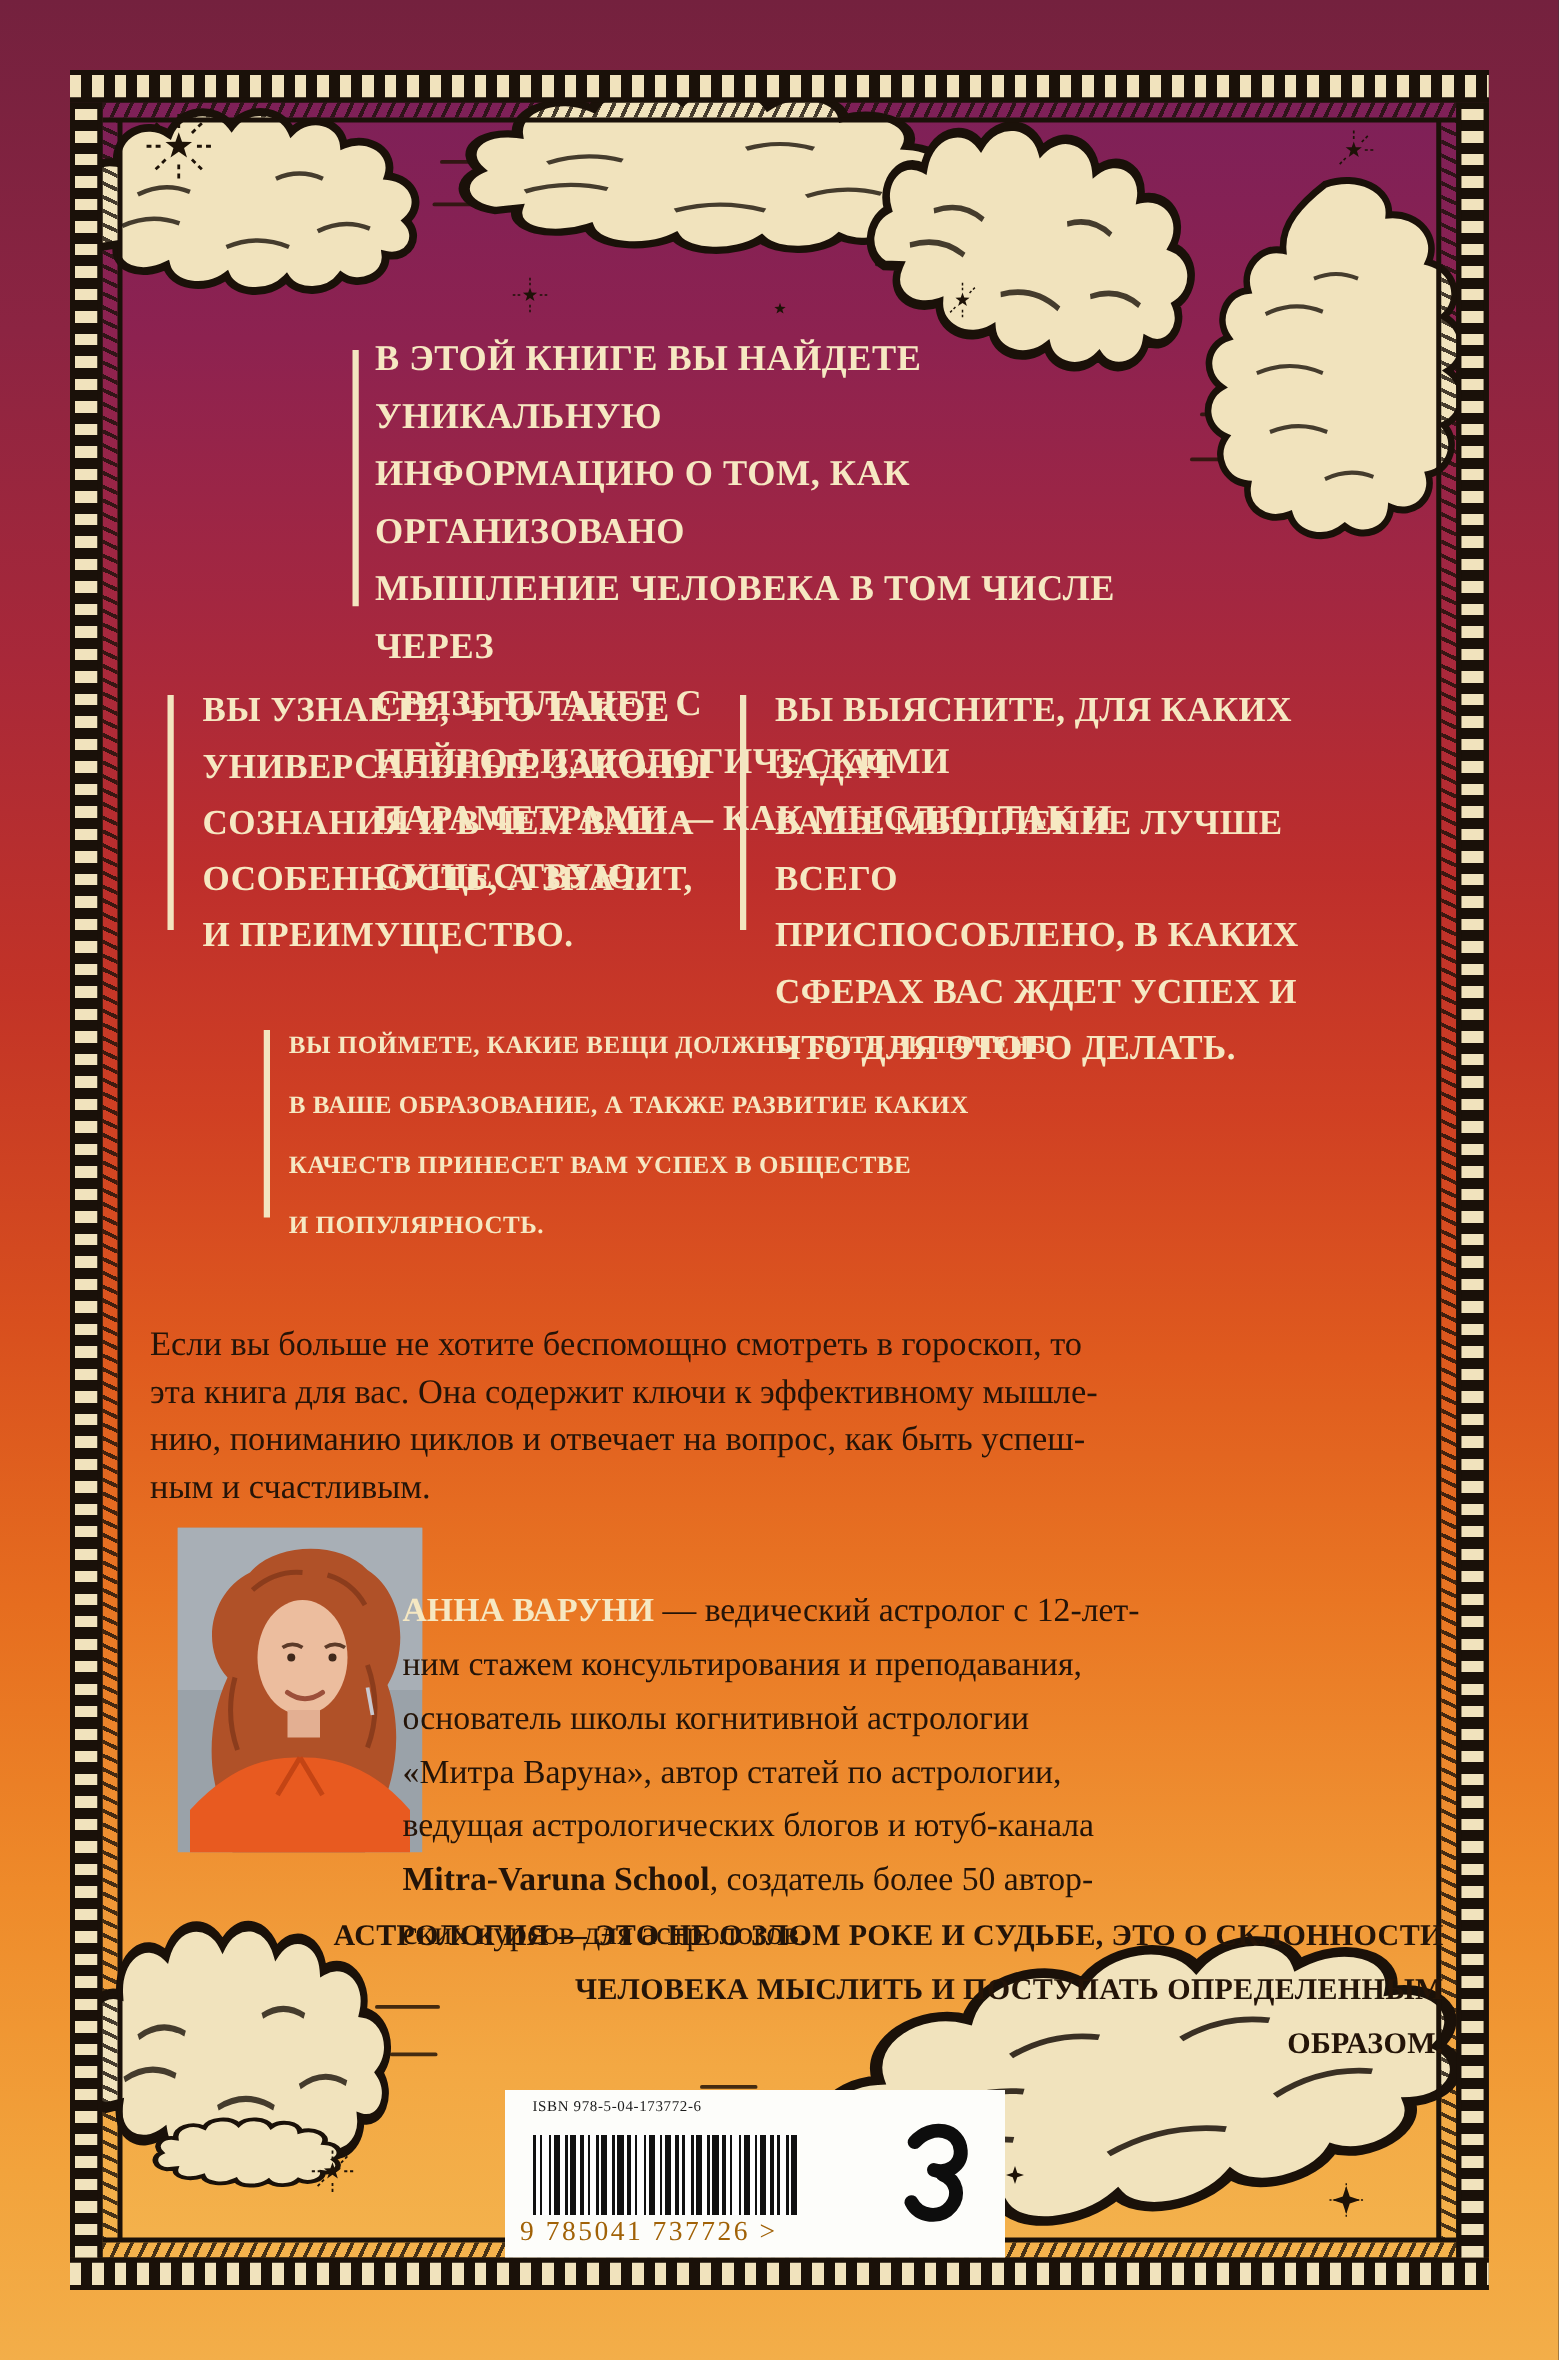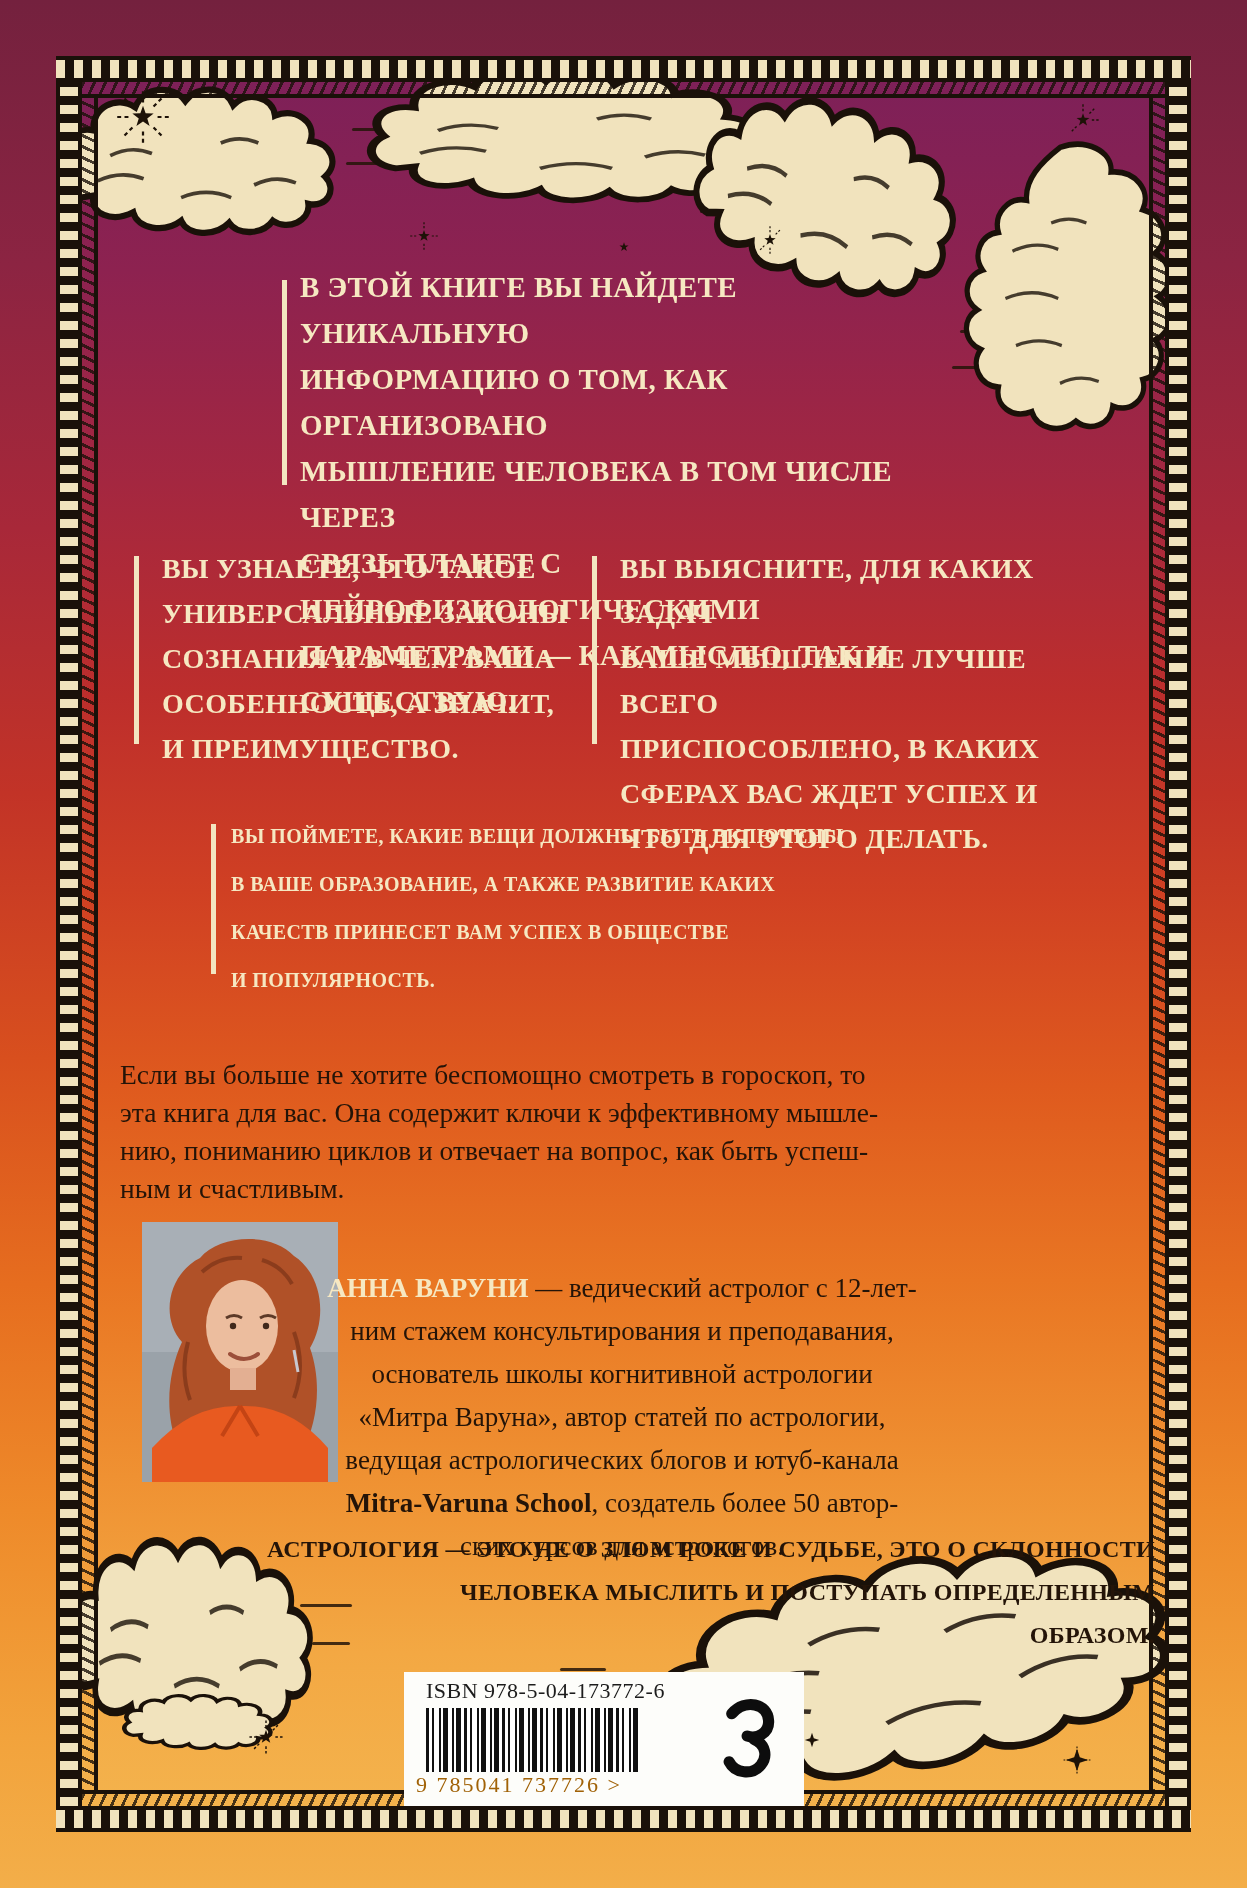"АННА ВАРУНИ — ведический астролог" .author-text { text-align: center -> none }
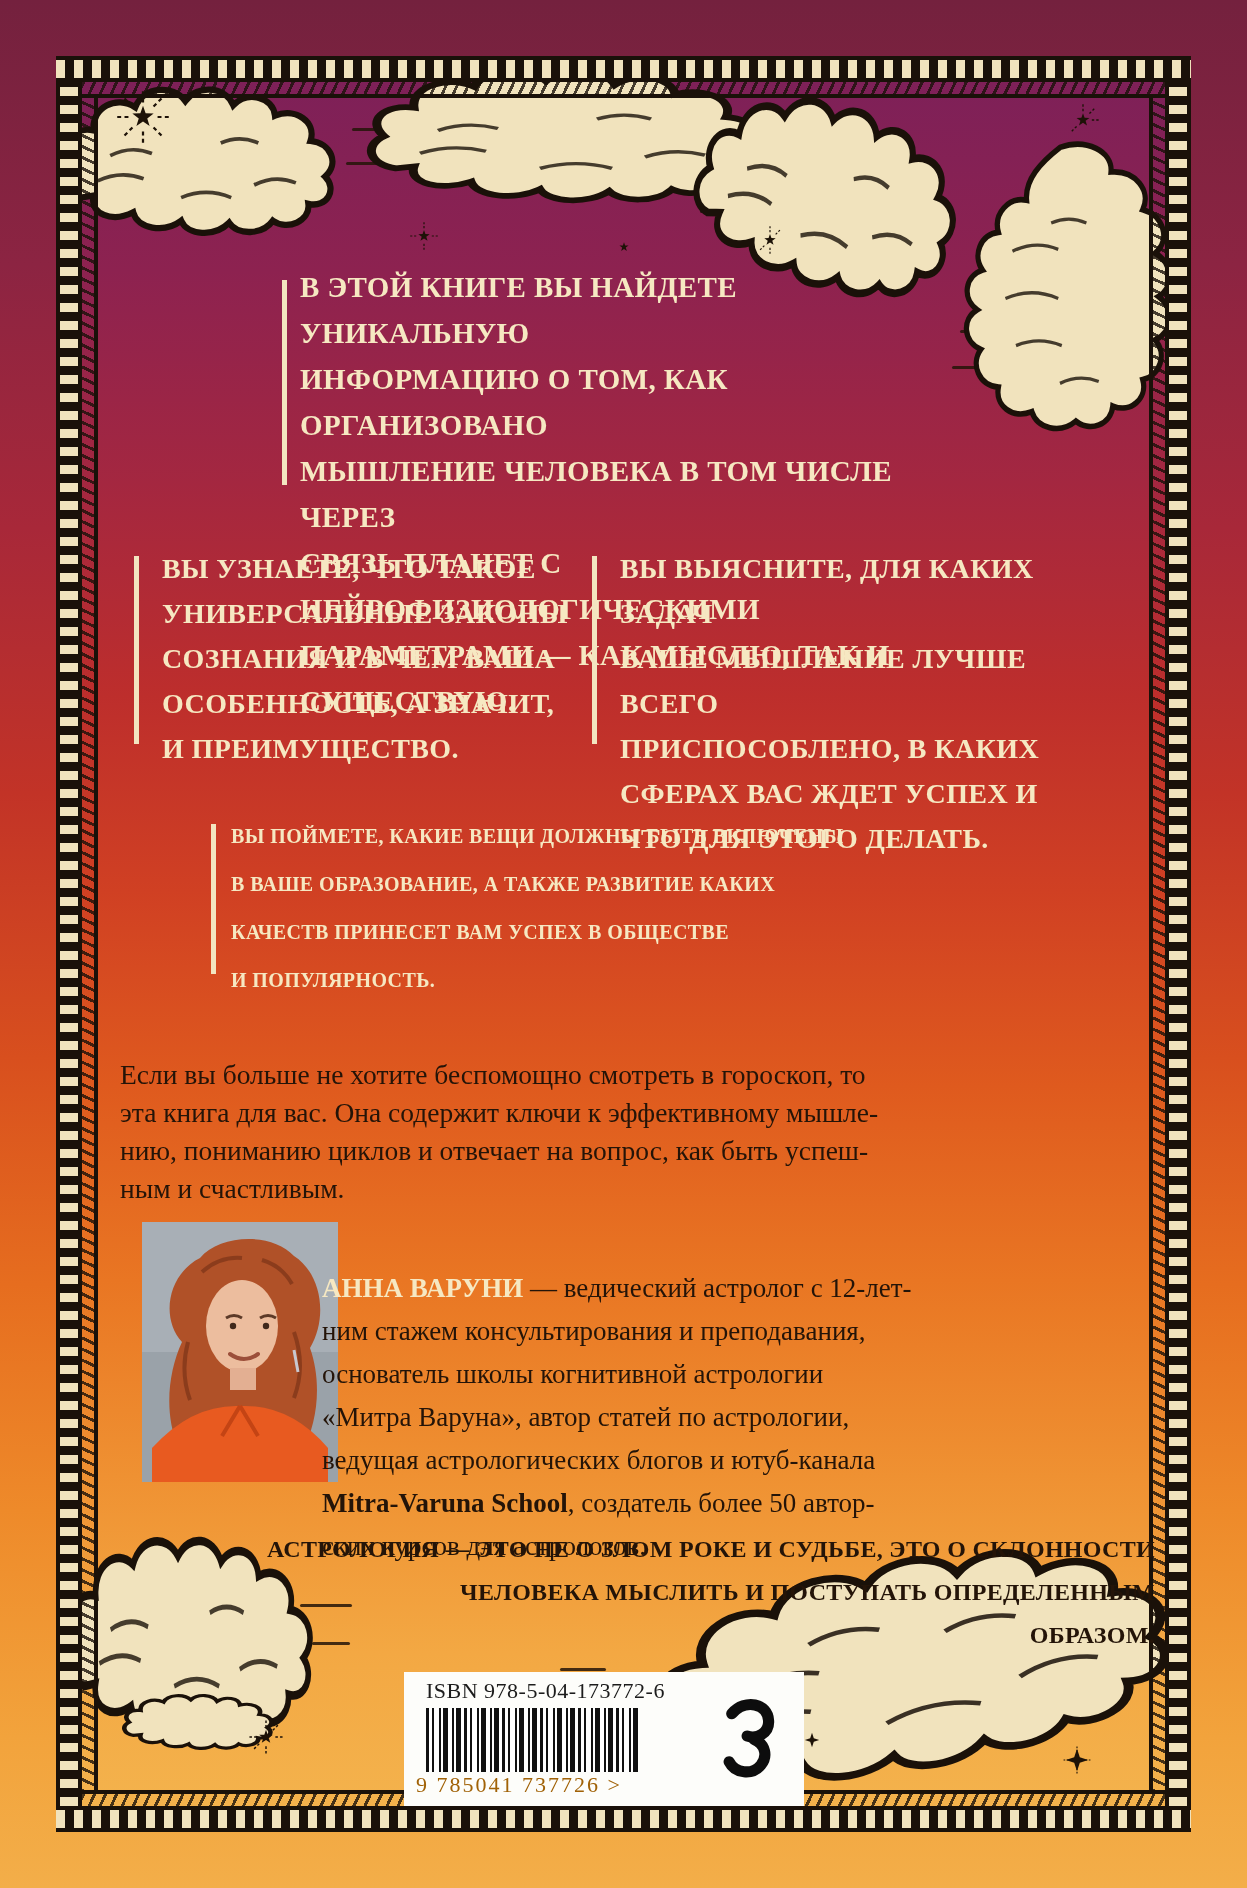"ISBN 978-5-04-173772-6" .isbn-label { font-size: 22px -> 12px }
